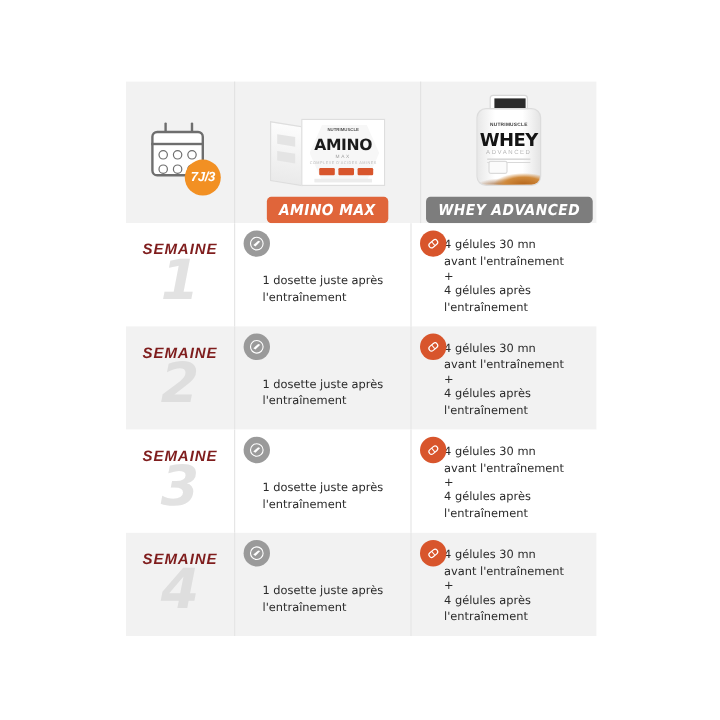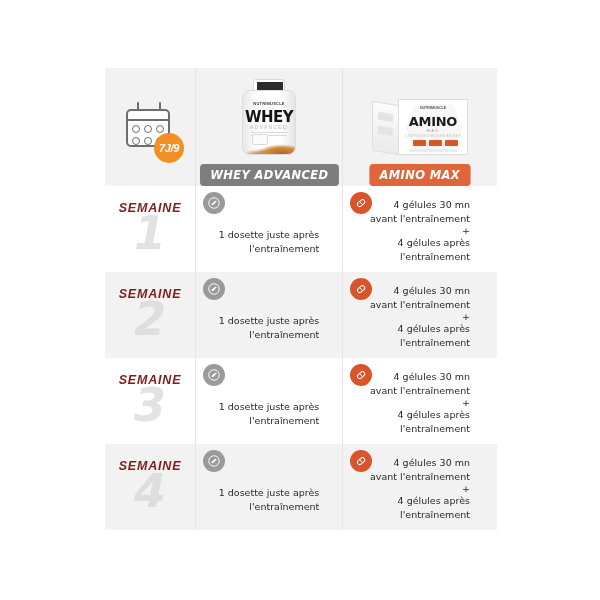"WHEY" div.col { order: before "AMINO" -> after "AMINO" }
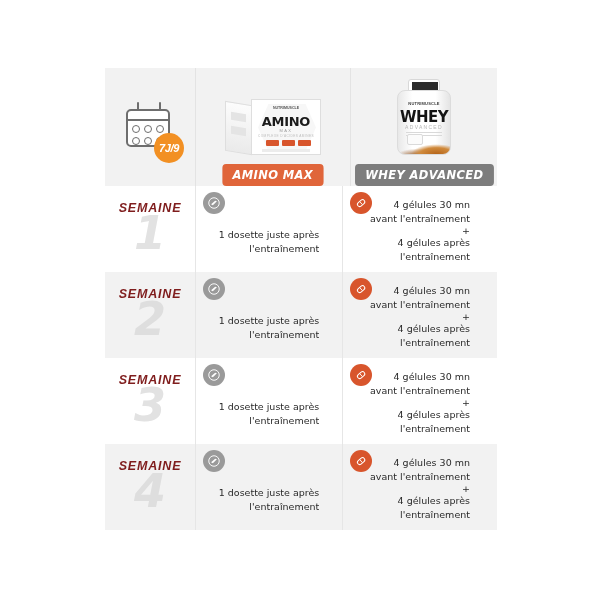"7J/9" div.badge-7j { text: 7J/9 -> 7J/3 }
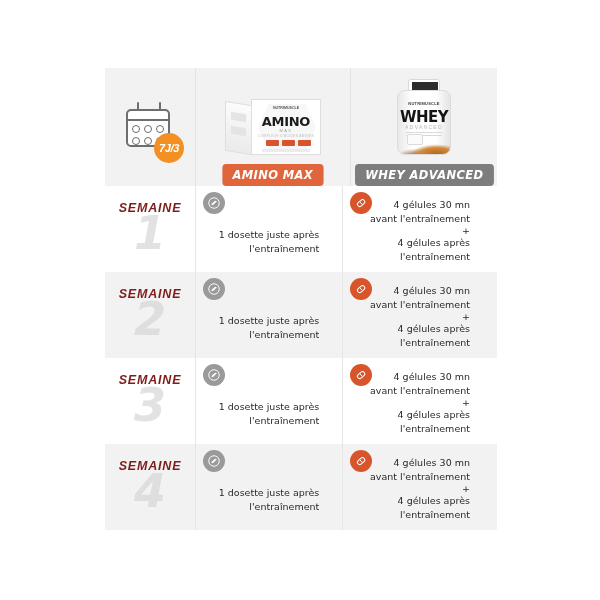"4 gélules 30 mn" .dose-text { text-align: right -> left }
